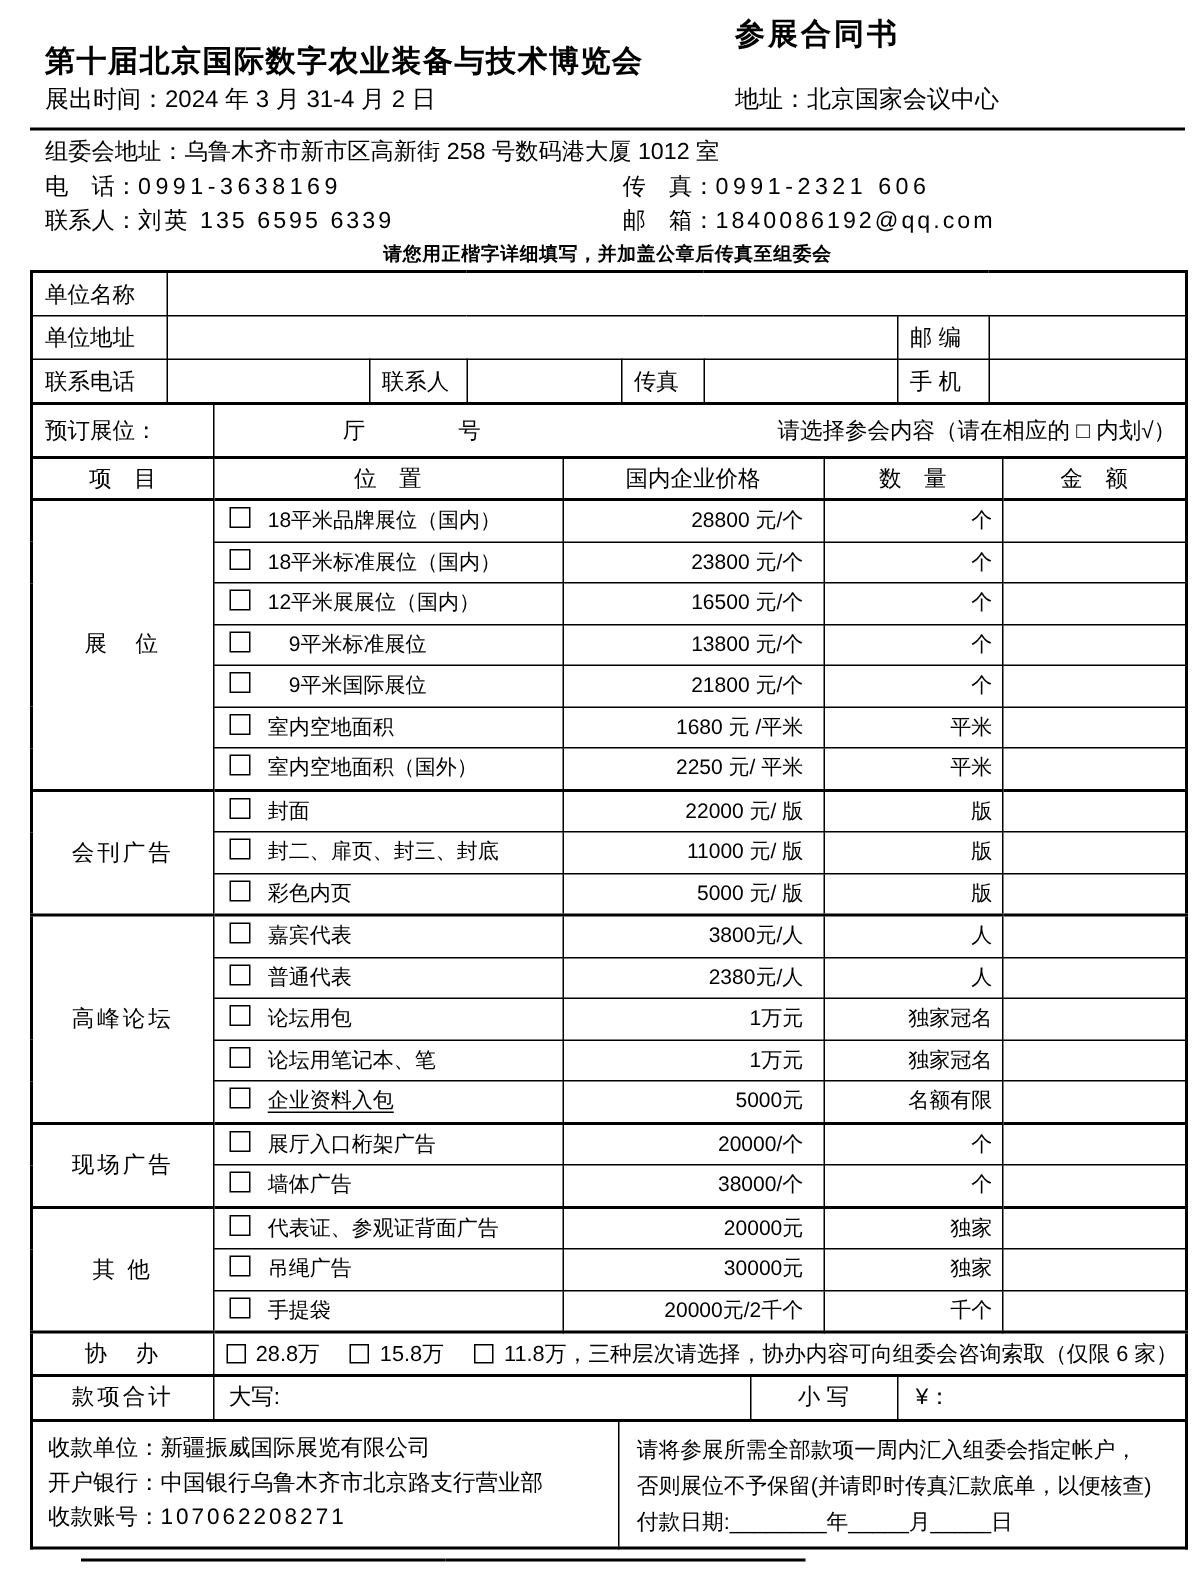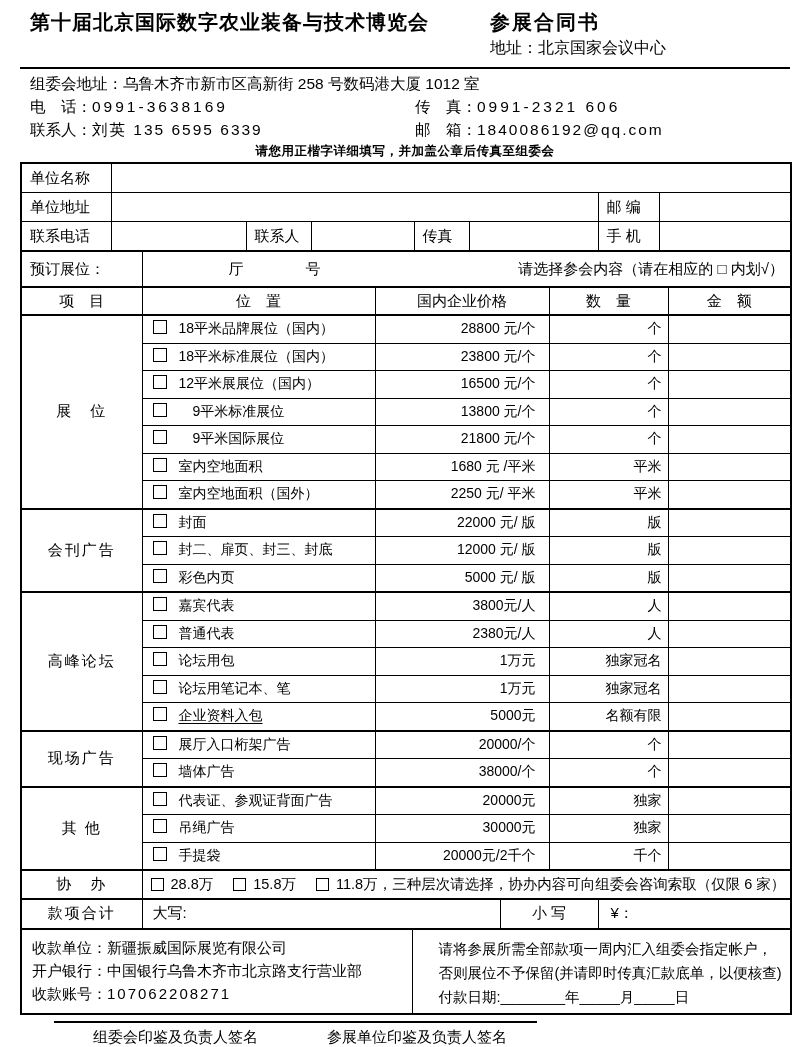"第十届北京国际数字农业装备与技术博览会" .hrow1 { padding-top: 9px -> 27px }
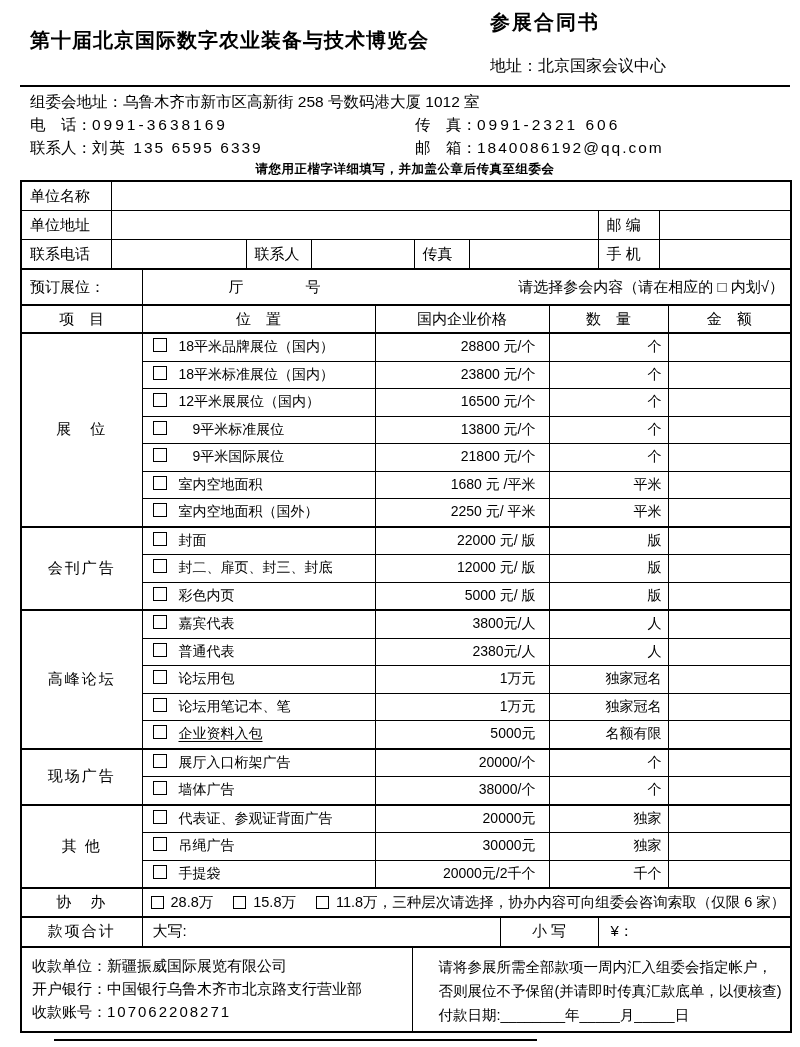"展出时间：2024 年 3 月 31-4" span { html: none -> <span>展出时间：2024 年 3 月 31-4 月 2 日</span> }
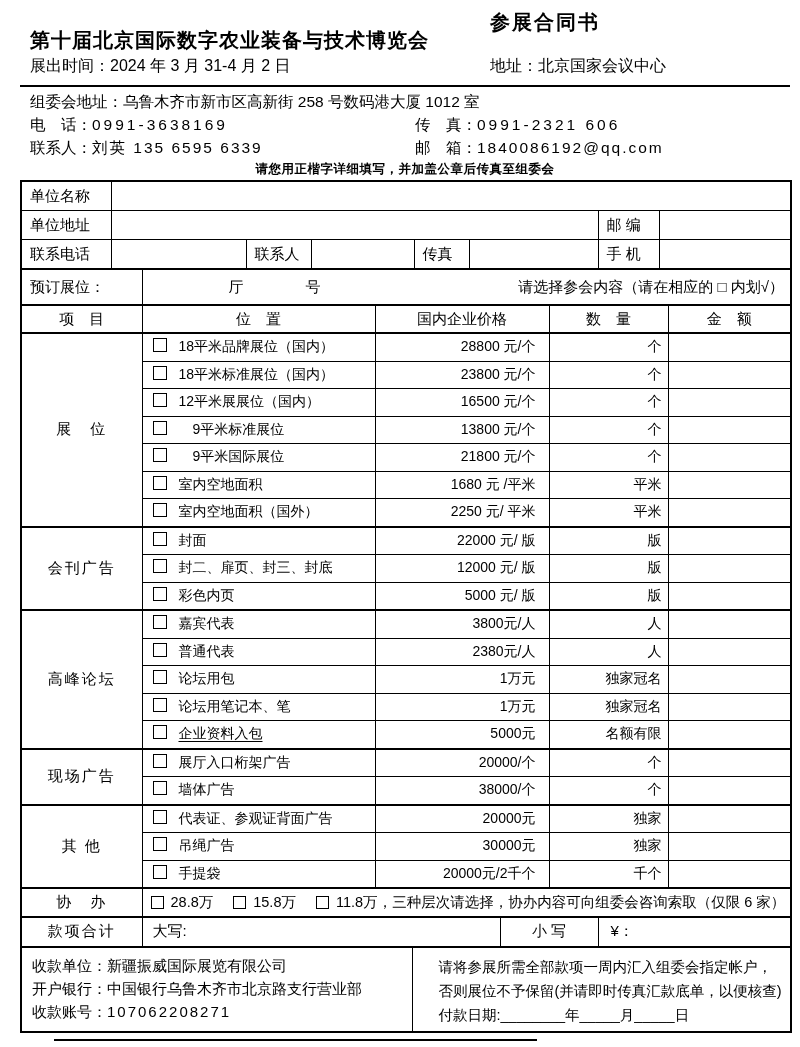"12000 元/ 版" td.price-cell { text: 12000 -> 11000 }
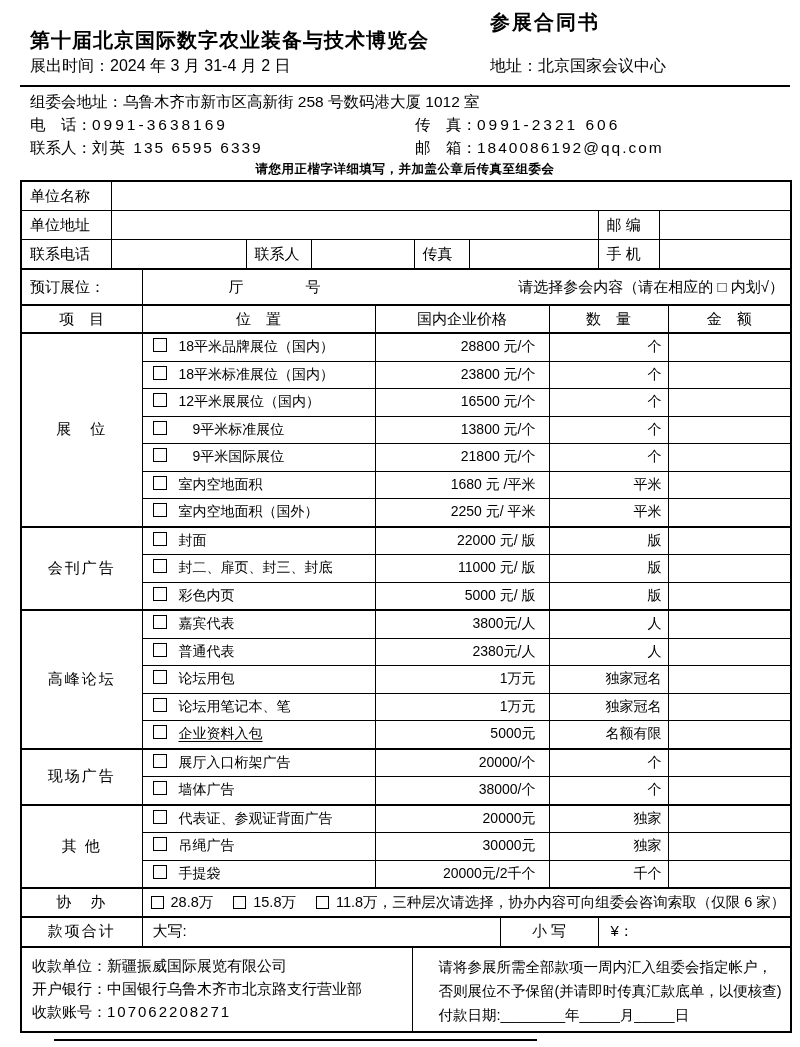"请将参展所需全部款项一周内汇入组委会指定帐户，" .pay-right { padding: 7px 8px 4px 26px -> 7px 8px 4px 12px }
